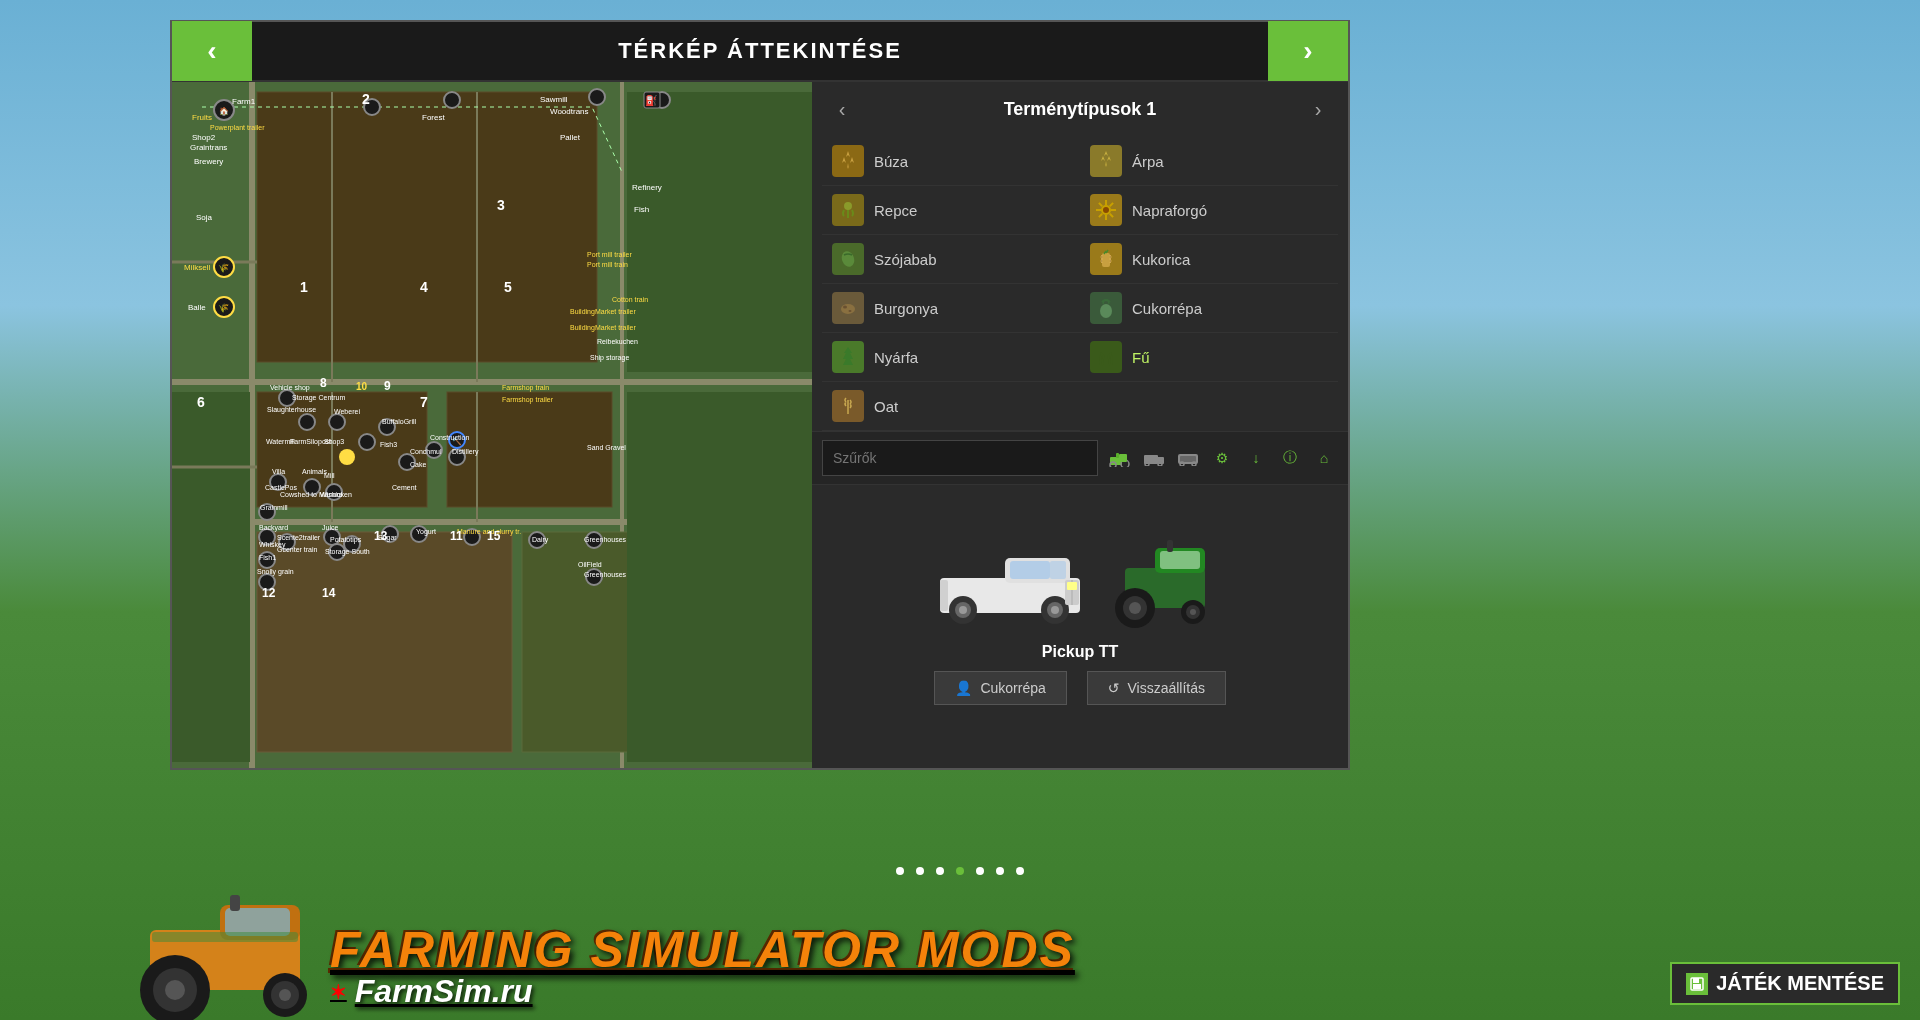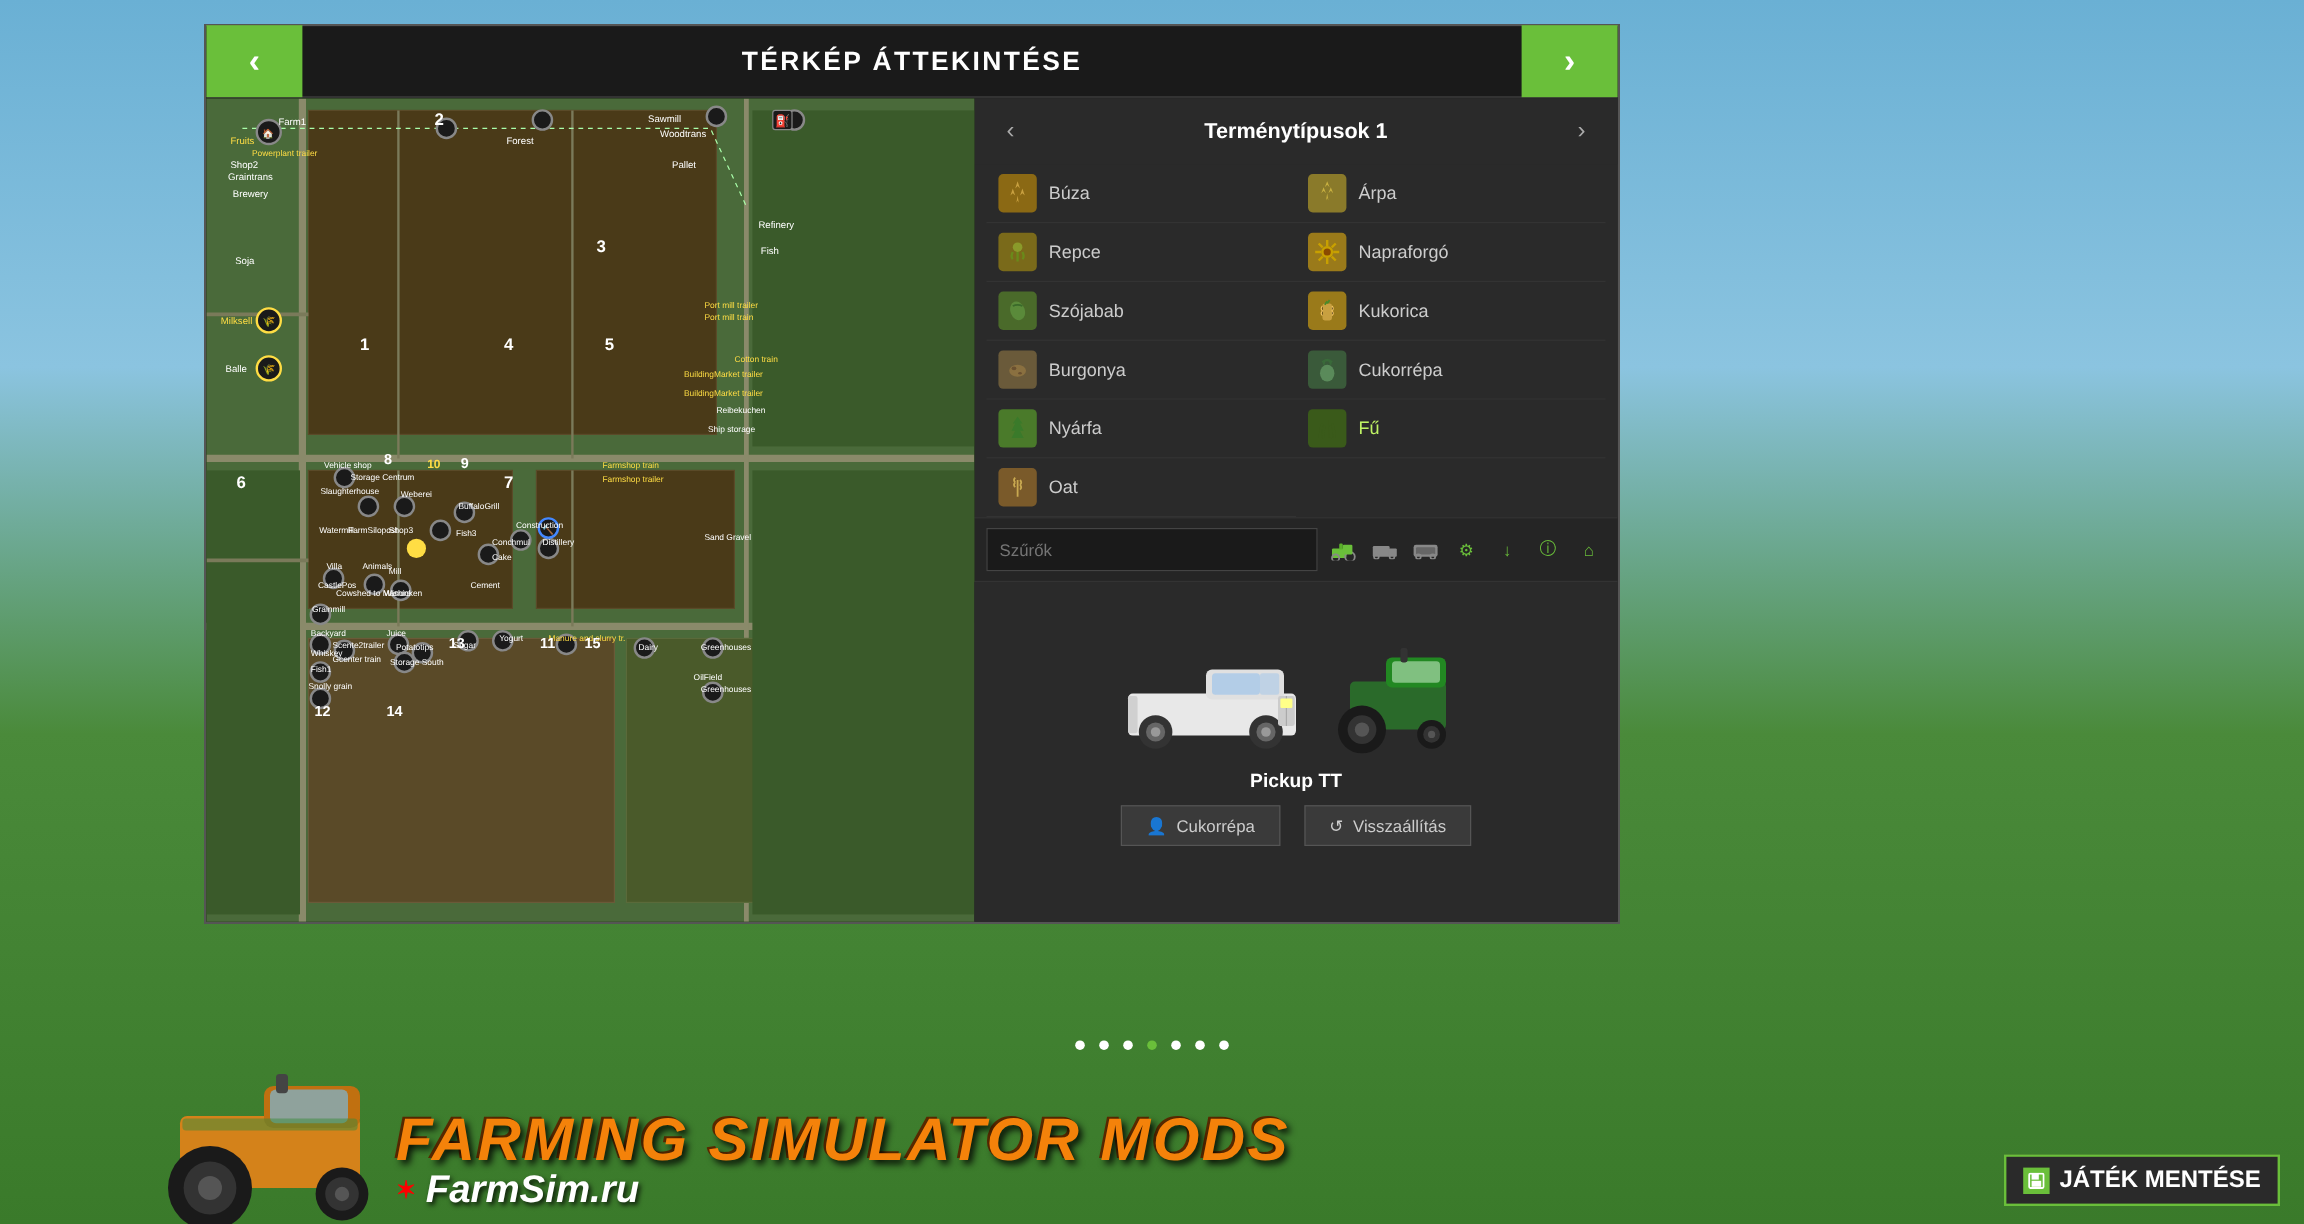"FARMING SIMULATOR MODS" div { text-decoration: none -> underline }
